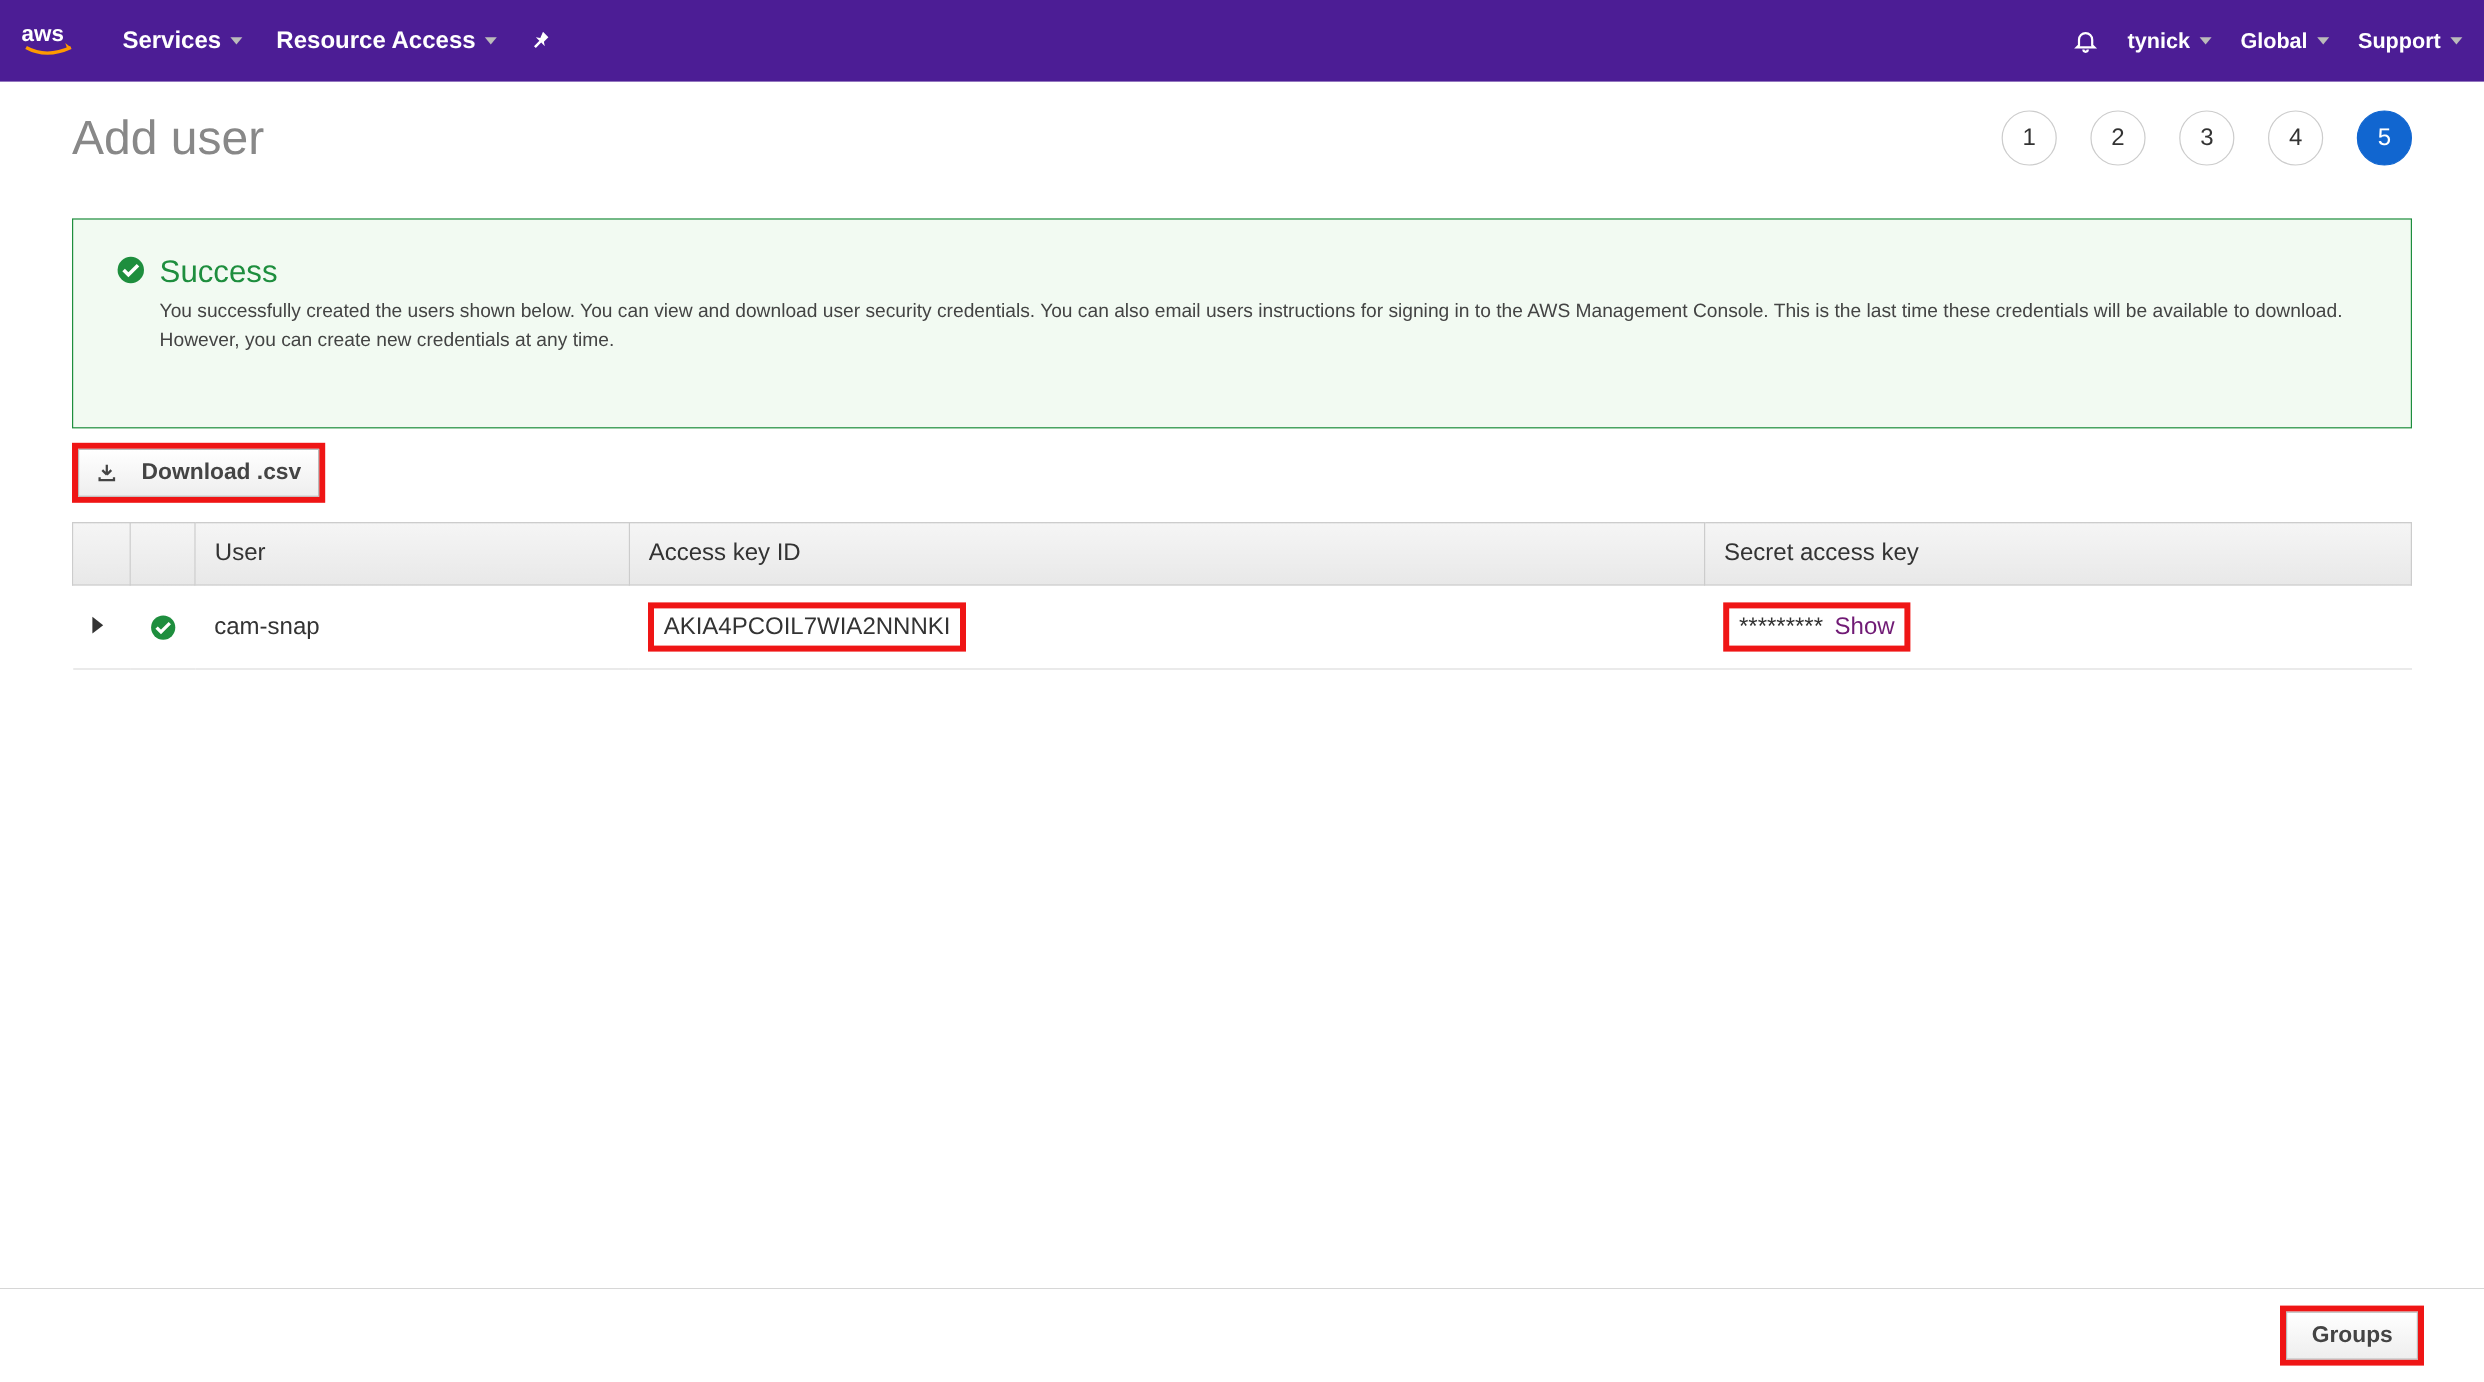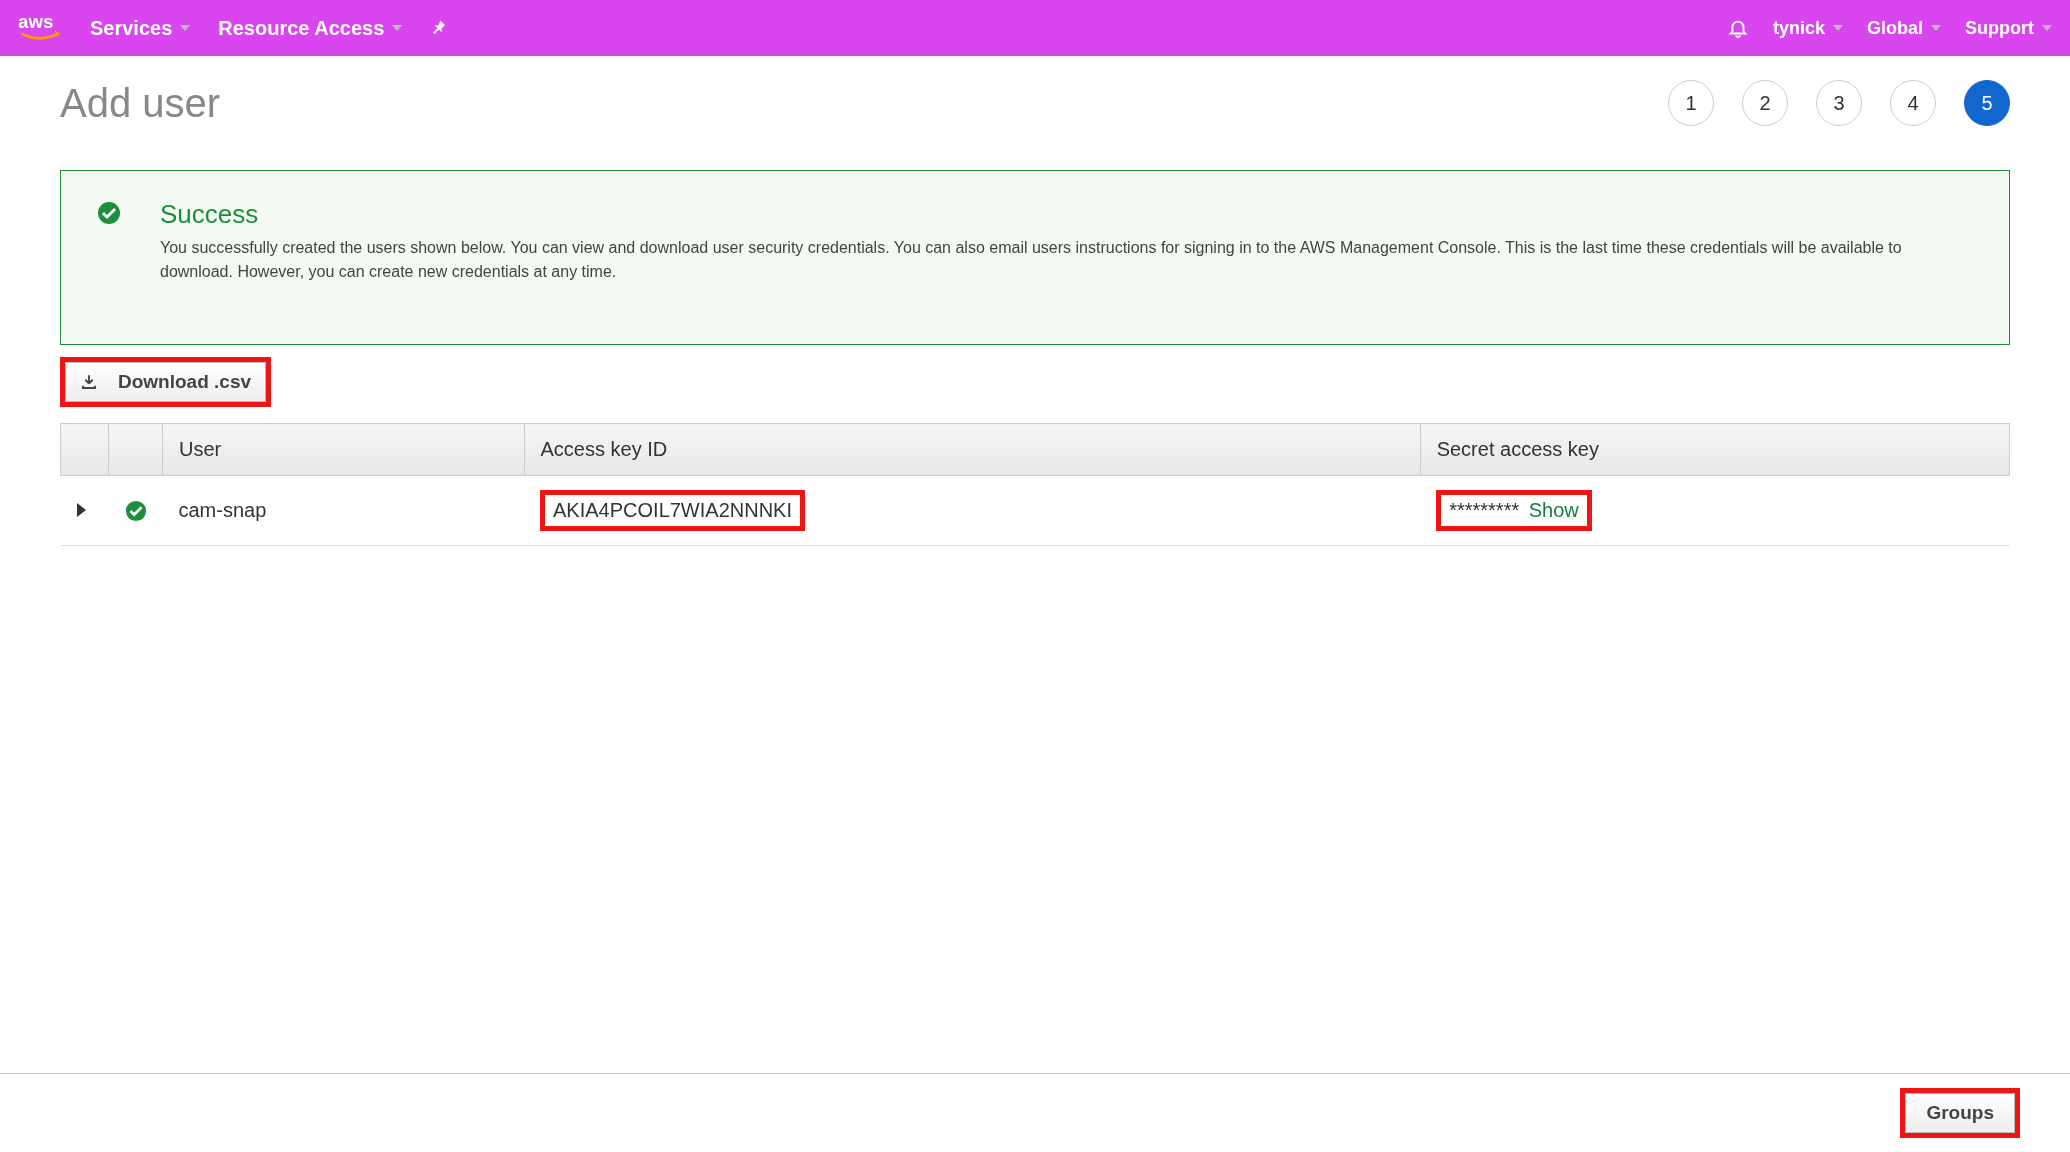"aws" .topnav { background: #d946ef -> #4c1d95; gap: 16px -> 28px; height: 56px -> 68px }
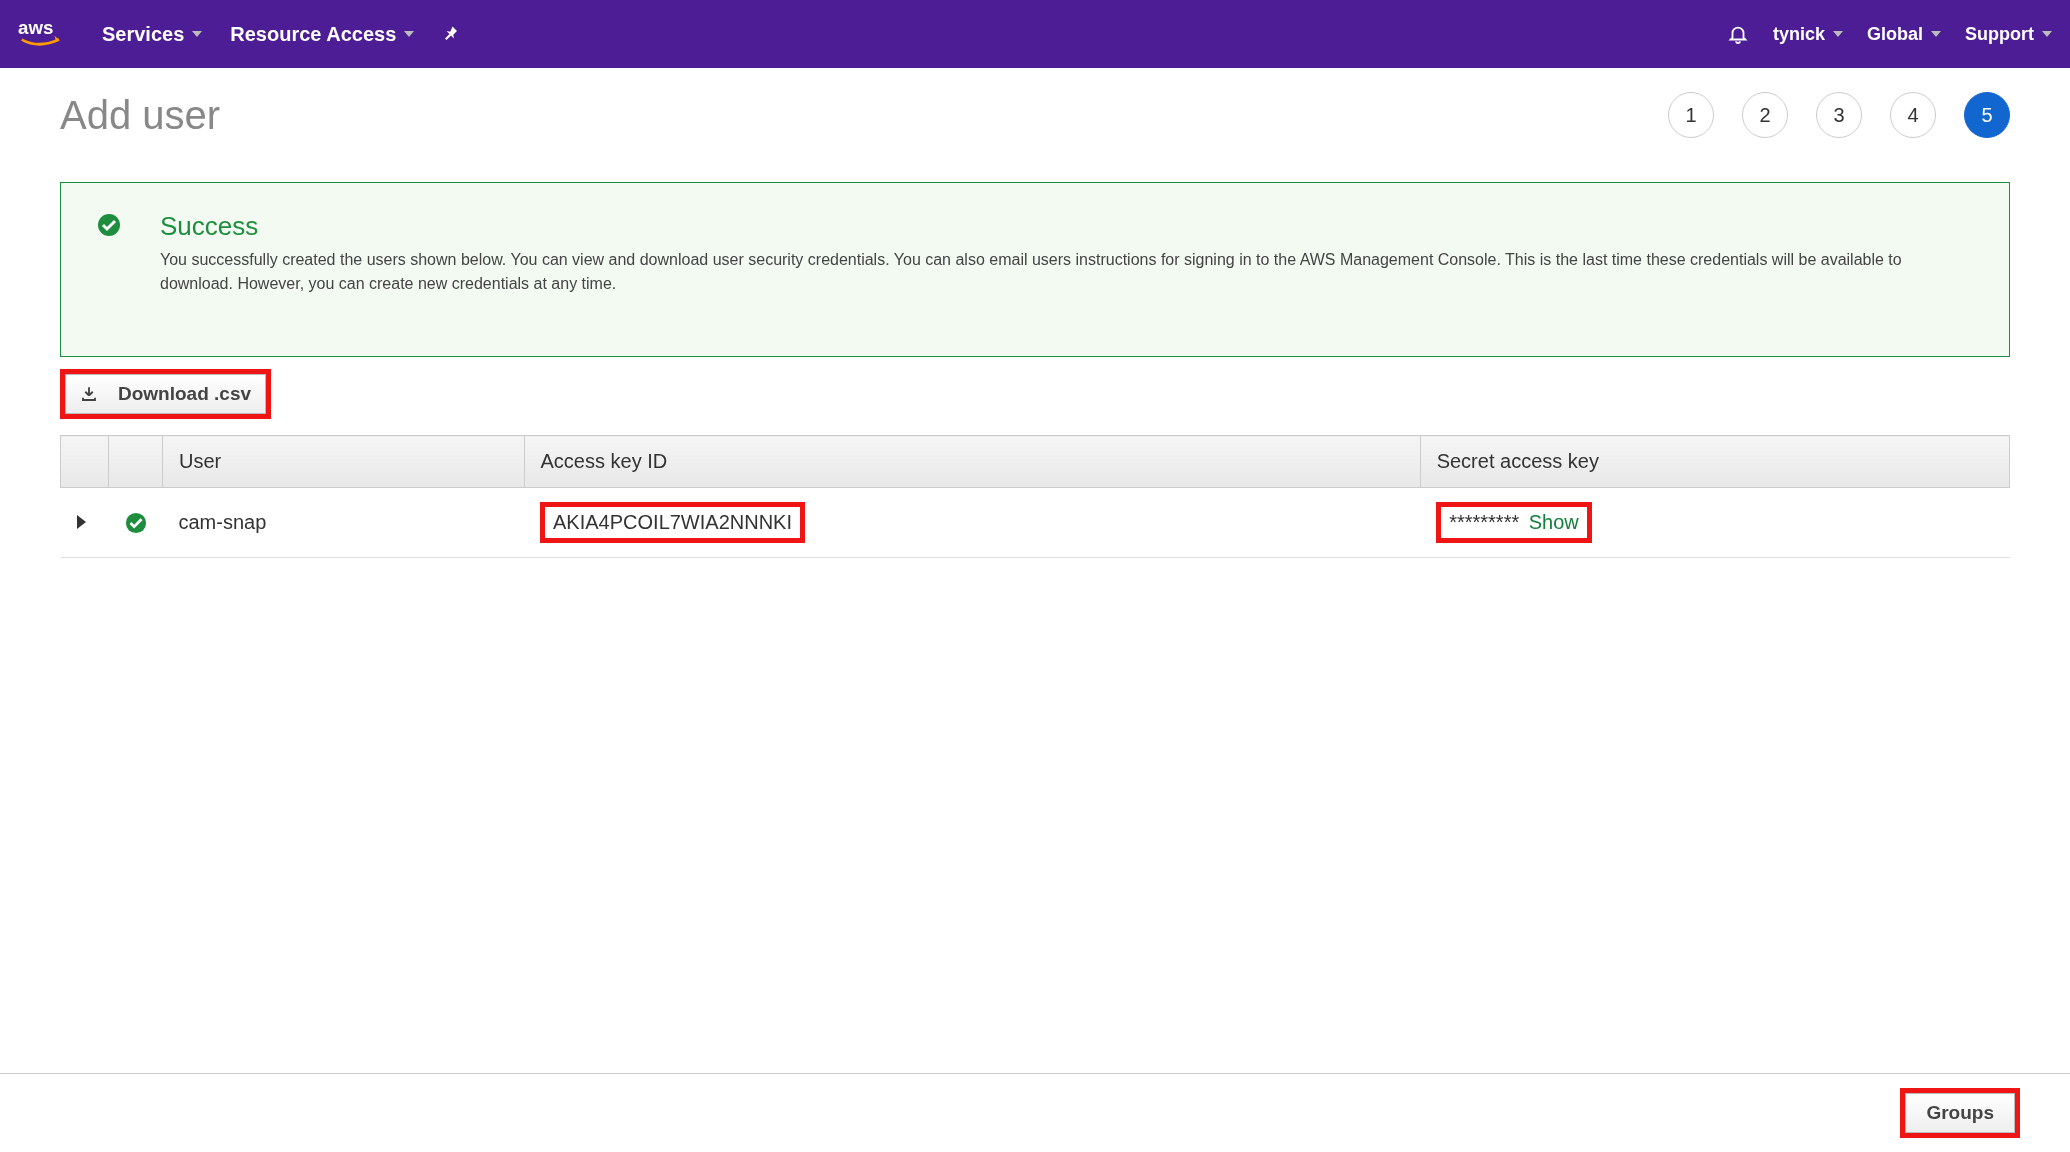"Success" .success-box { gap: 39px -> 12px }
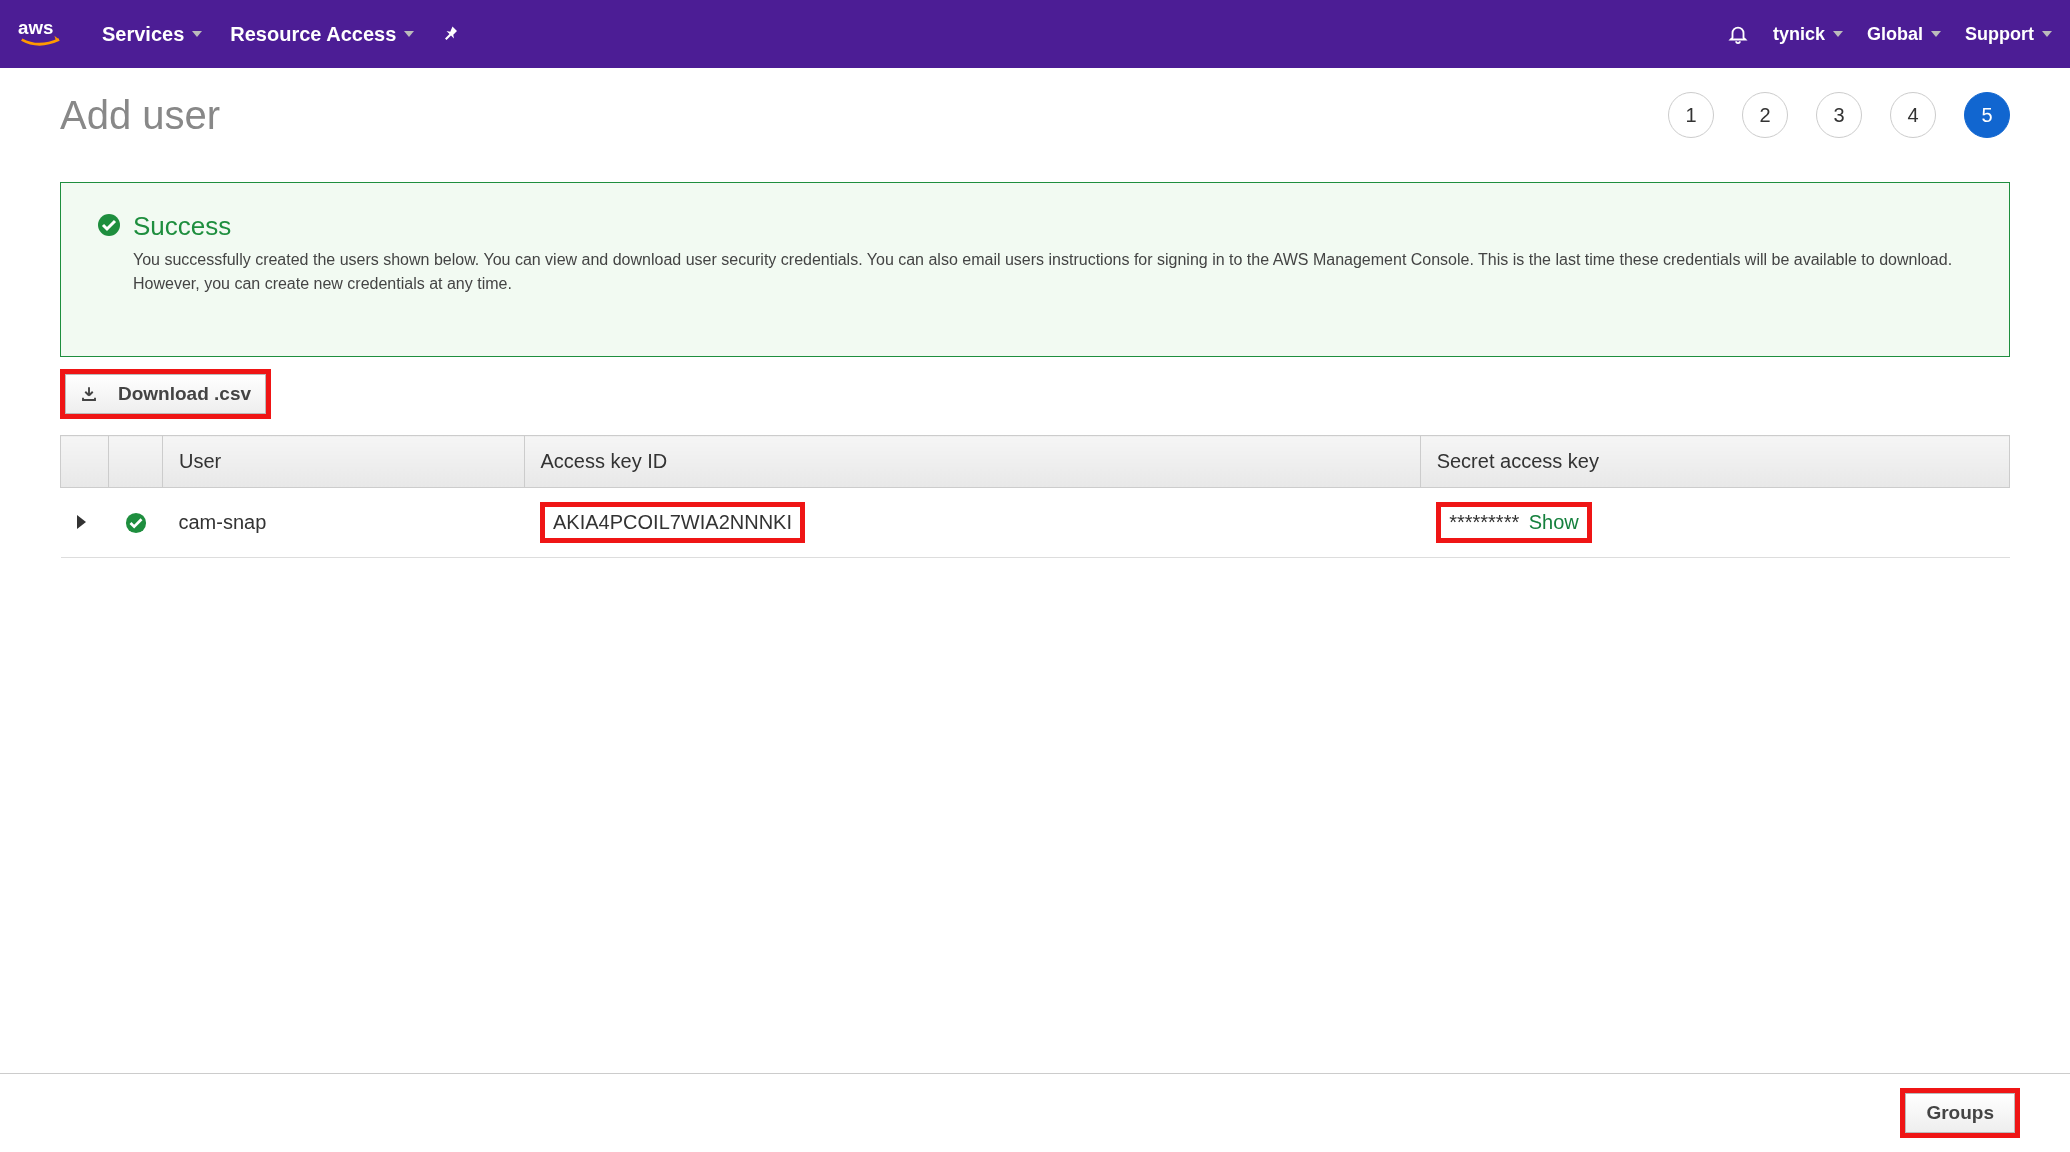"Show" .show-link { color: #15803d -> #701a75 }
